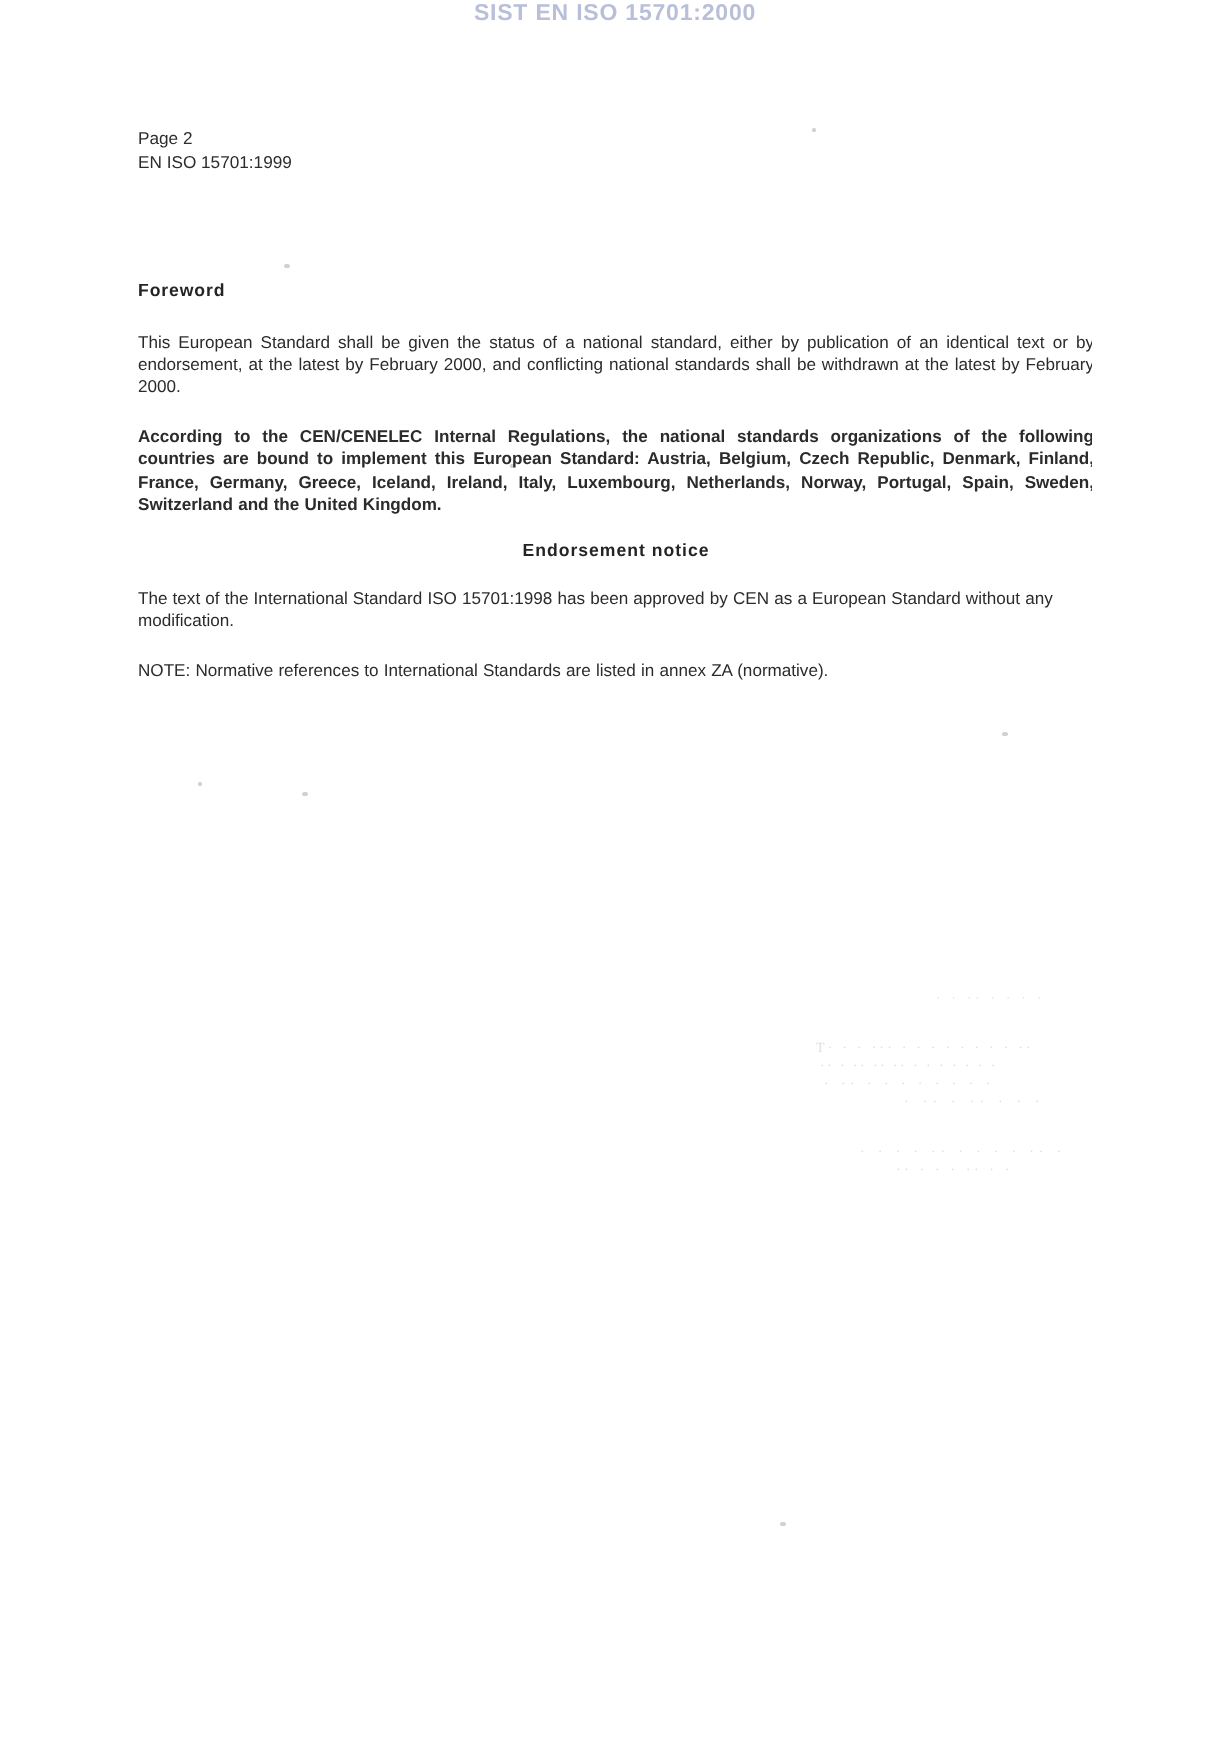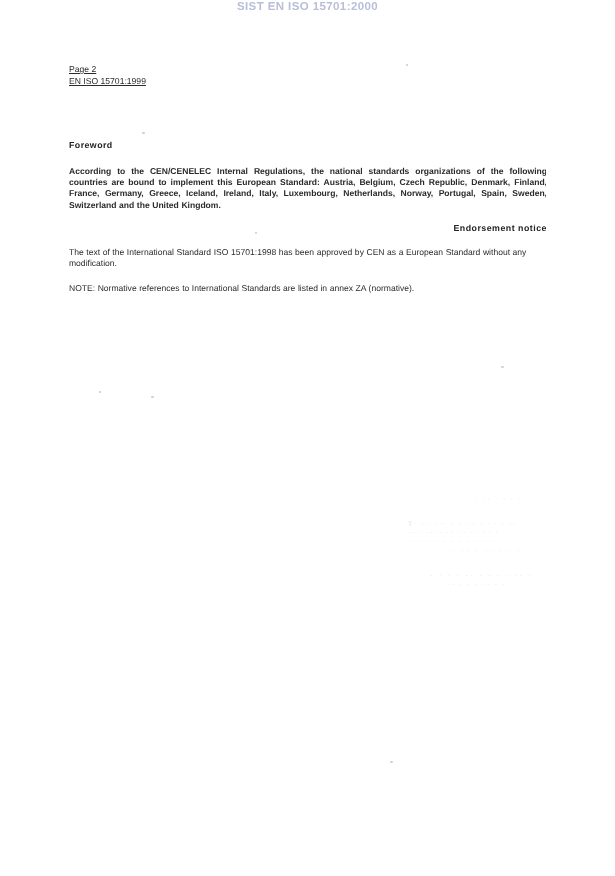"Page 2" .page-header div { text-decoration: underline -> none }
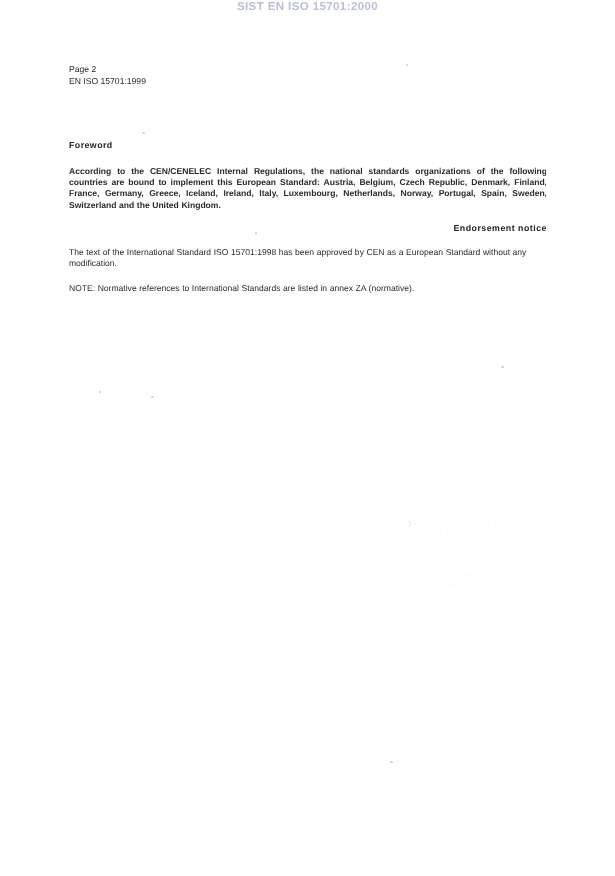"This European Standard shall be" p.para { html: none -> <p>This European Standard shall be given the status of a national standard, either by publication of an identical text or by endorsement, at the latest by February 2000, and conflicting national standards shall be withdrawn at the latest by February 2000.</p> }
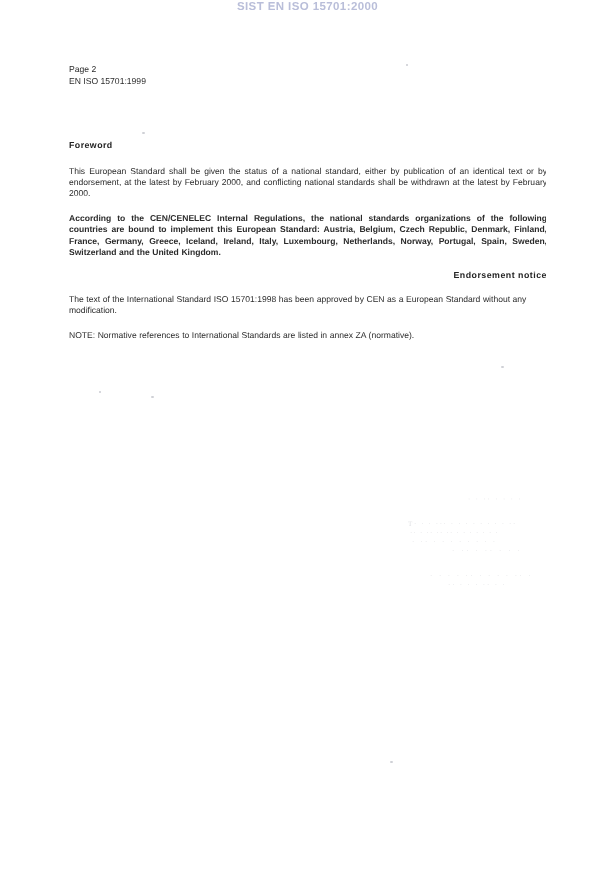"Endorsement notice" .centered-heading { text-align: right -> center }
